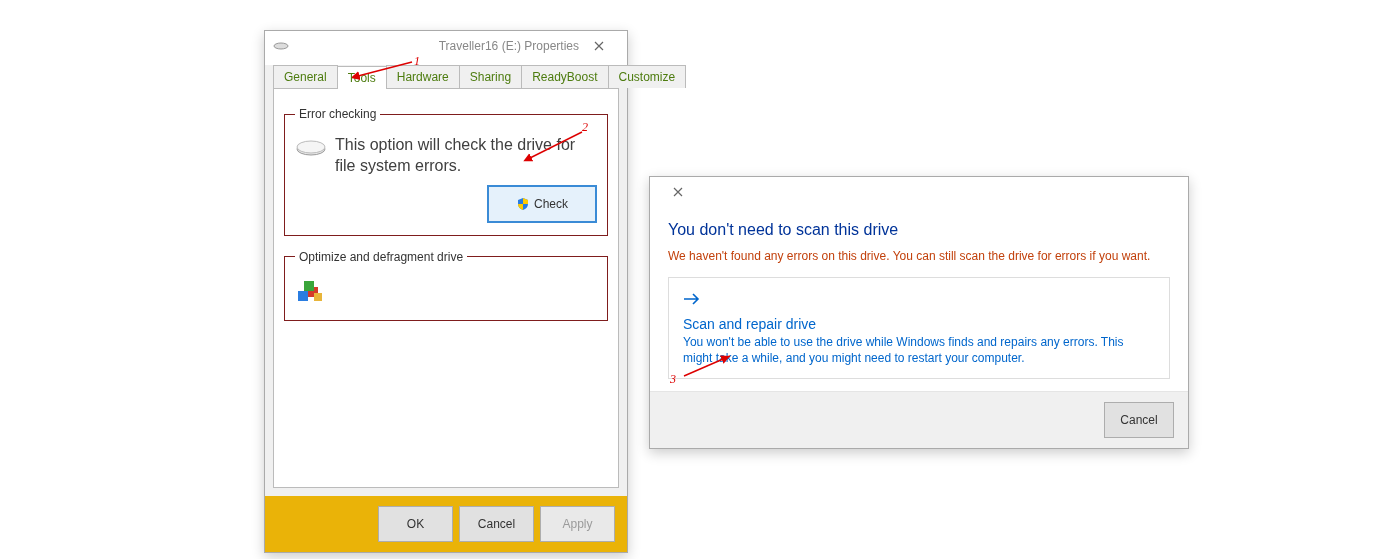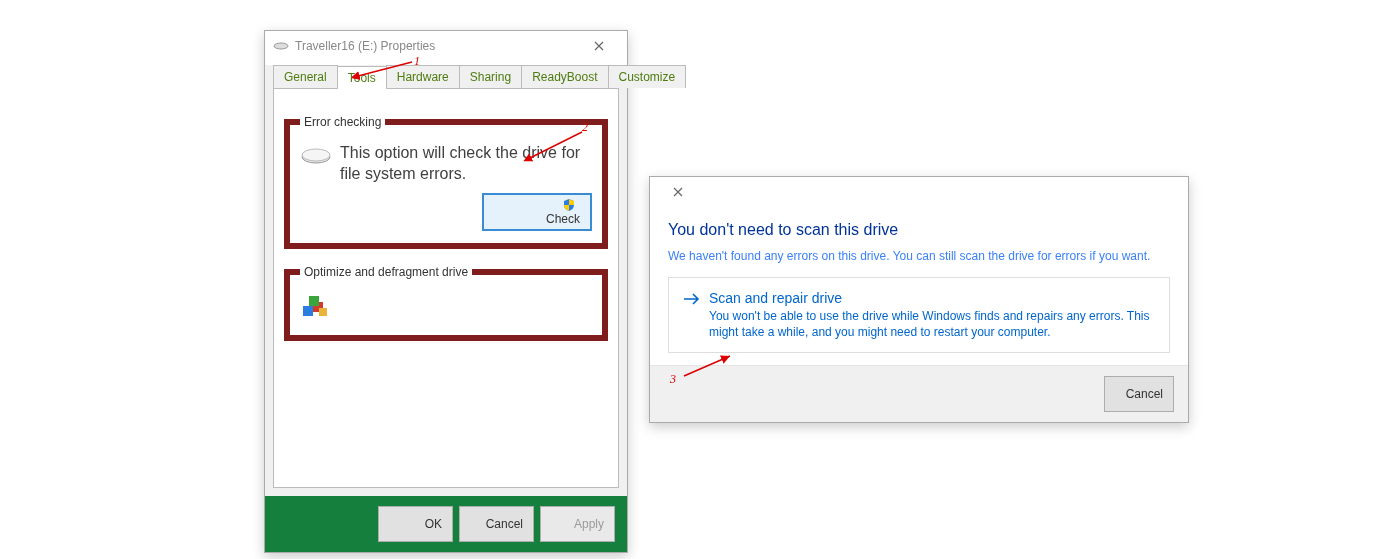"Traveller16 (E:) Properties" .titlebar { text-align: none -> right }
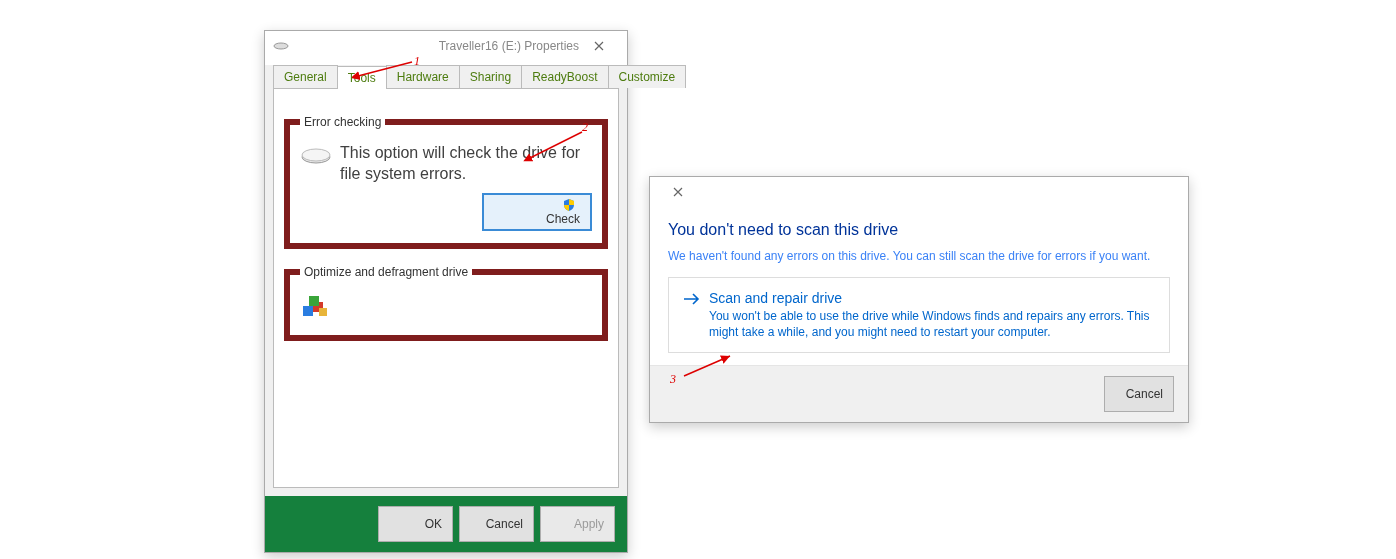"Error checking" fieldset.group { border: 6px solid #7f1d1d -> 1px solid #7f1d1d; margin: 16px 0 14px 0 -> 8px 0 14px 0 }
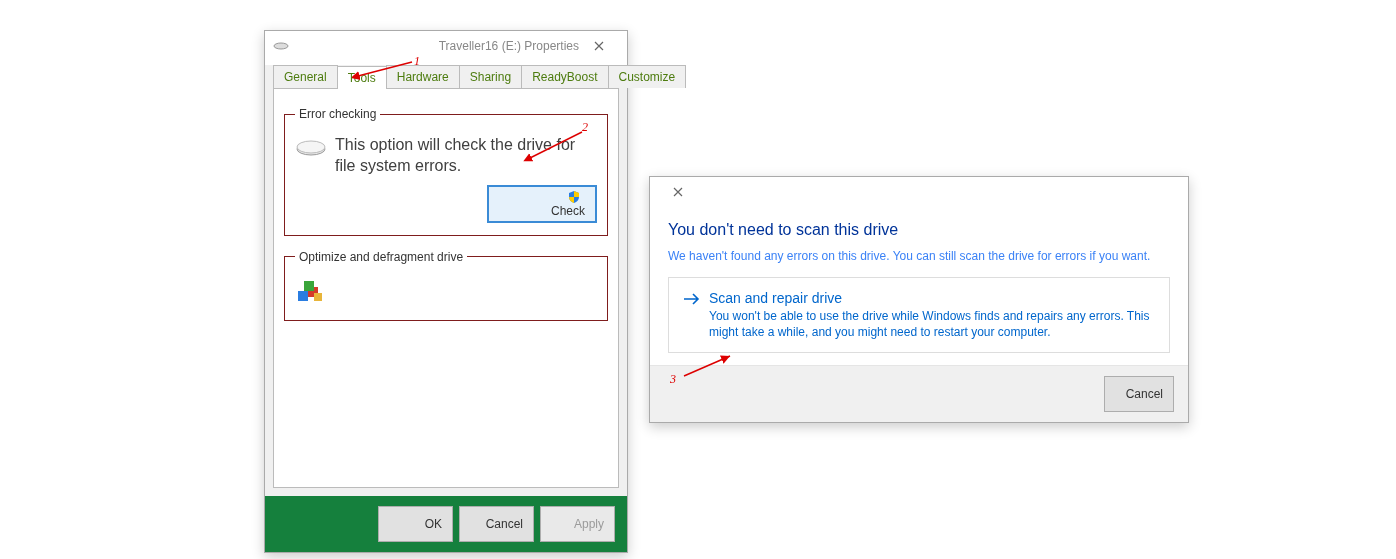"Check" .win-btn { align-items: flex-end -> center; flex-direction: column -> none }
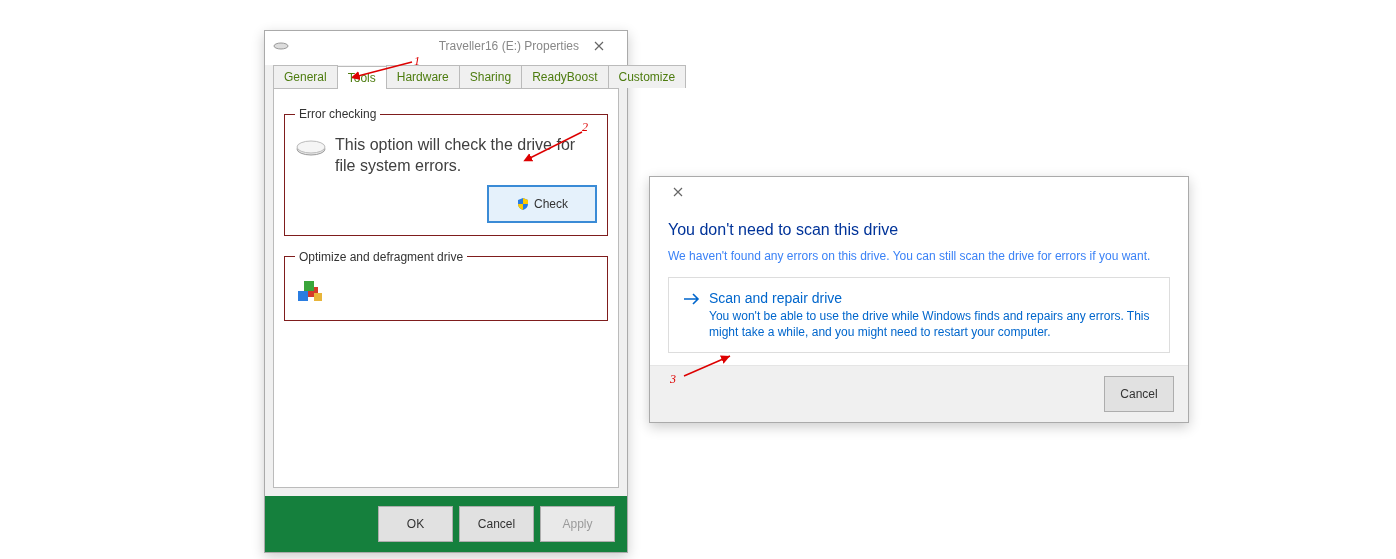"We haven't found any errors" .ec-text { color: #3b82f6 -> #c2410c }
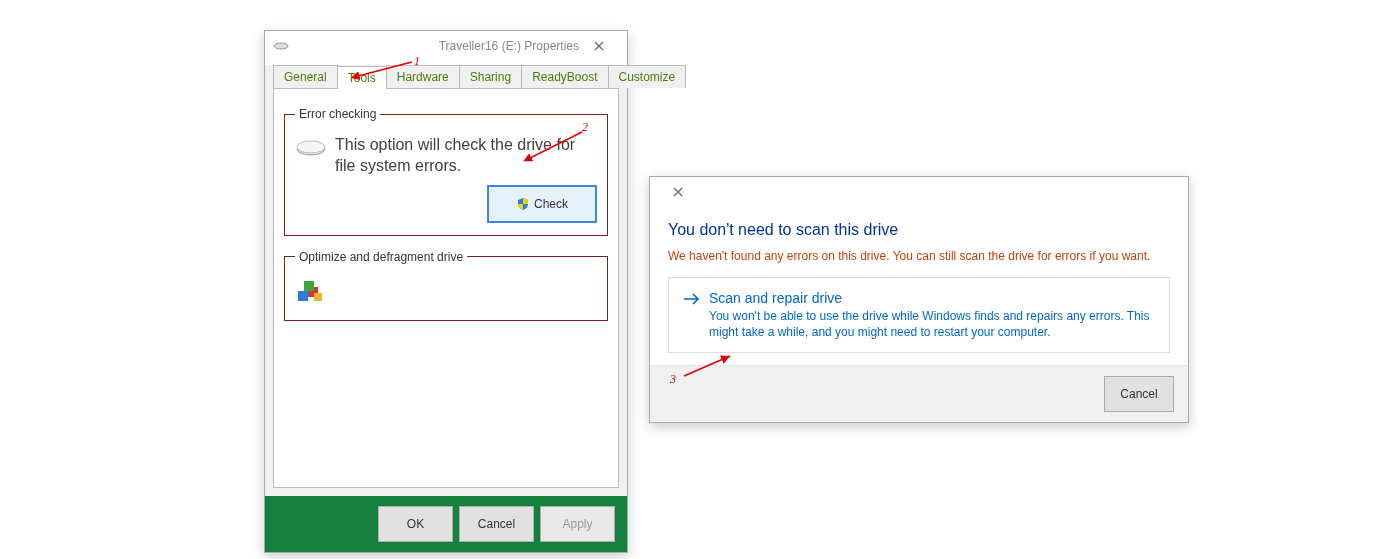"Scan and repair drive" .ec-option { flex-direction: none -> column }
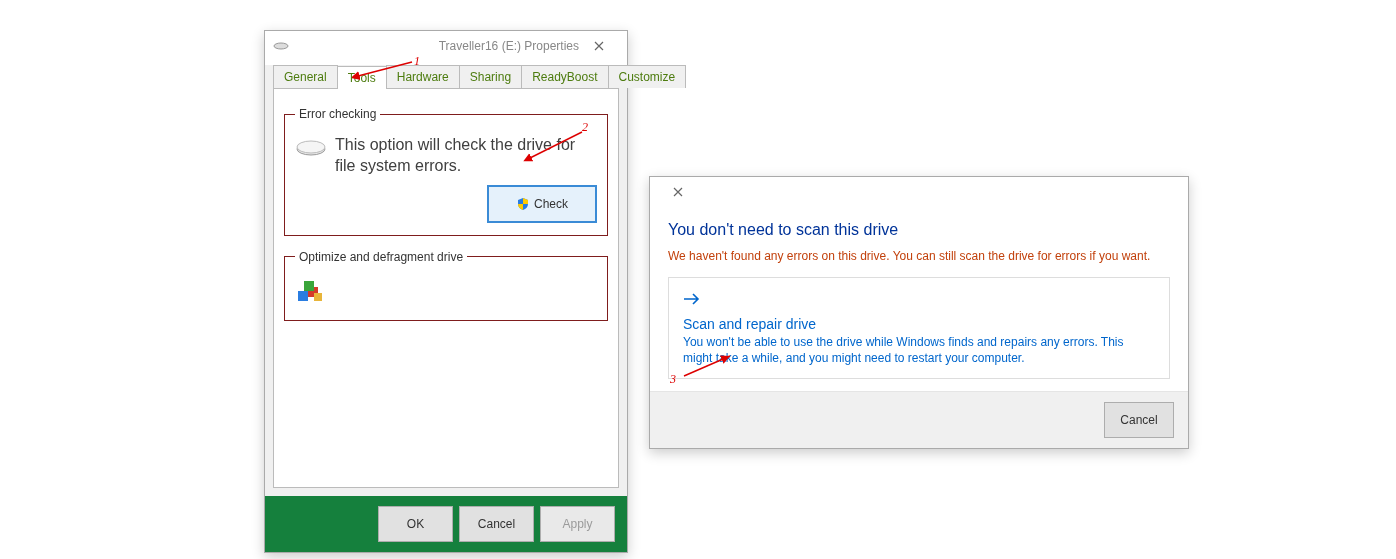"OK" .bottom-bar { background: #15803d -> #eab308 }
